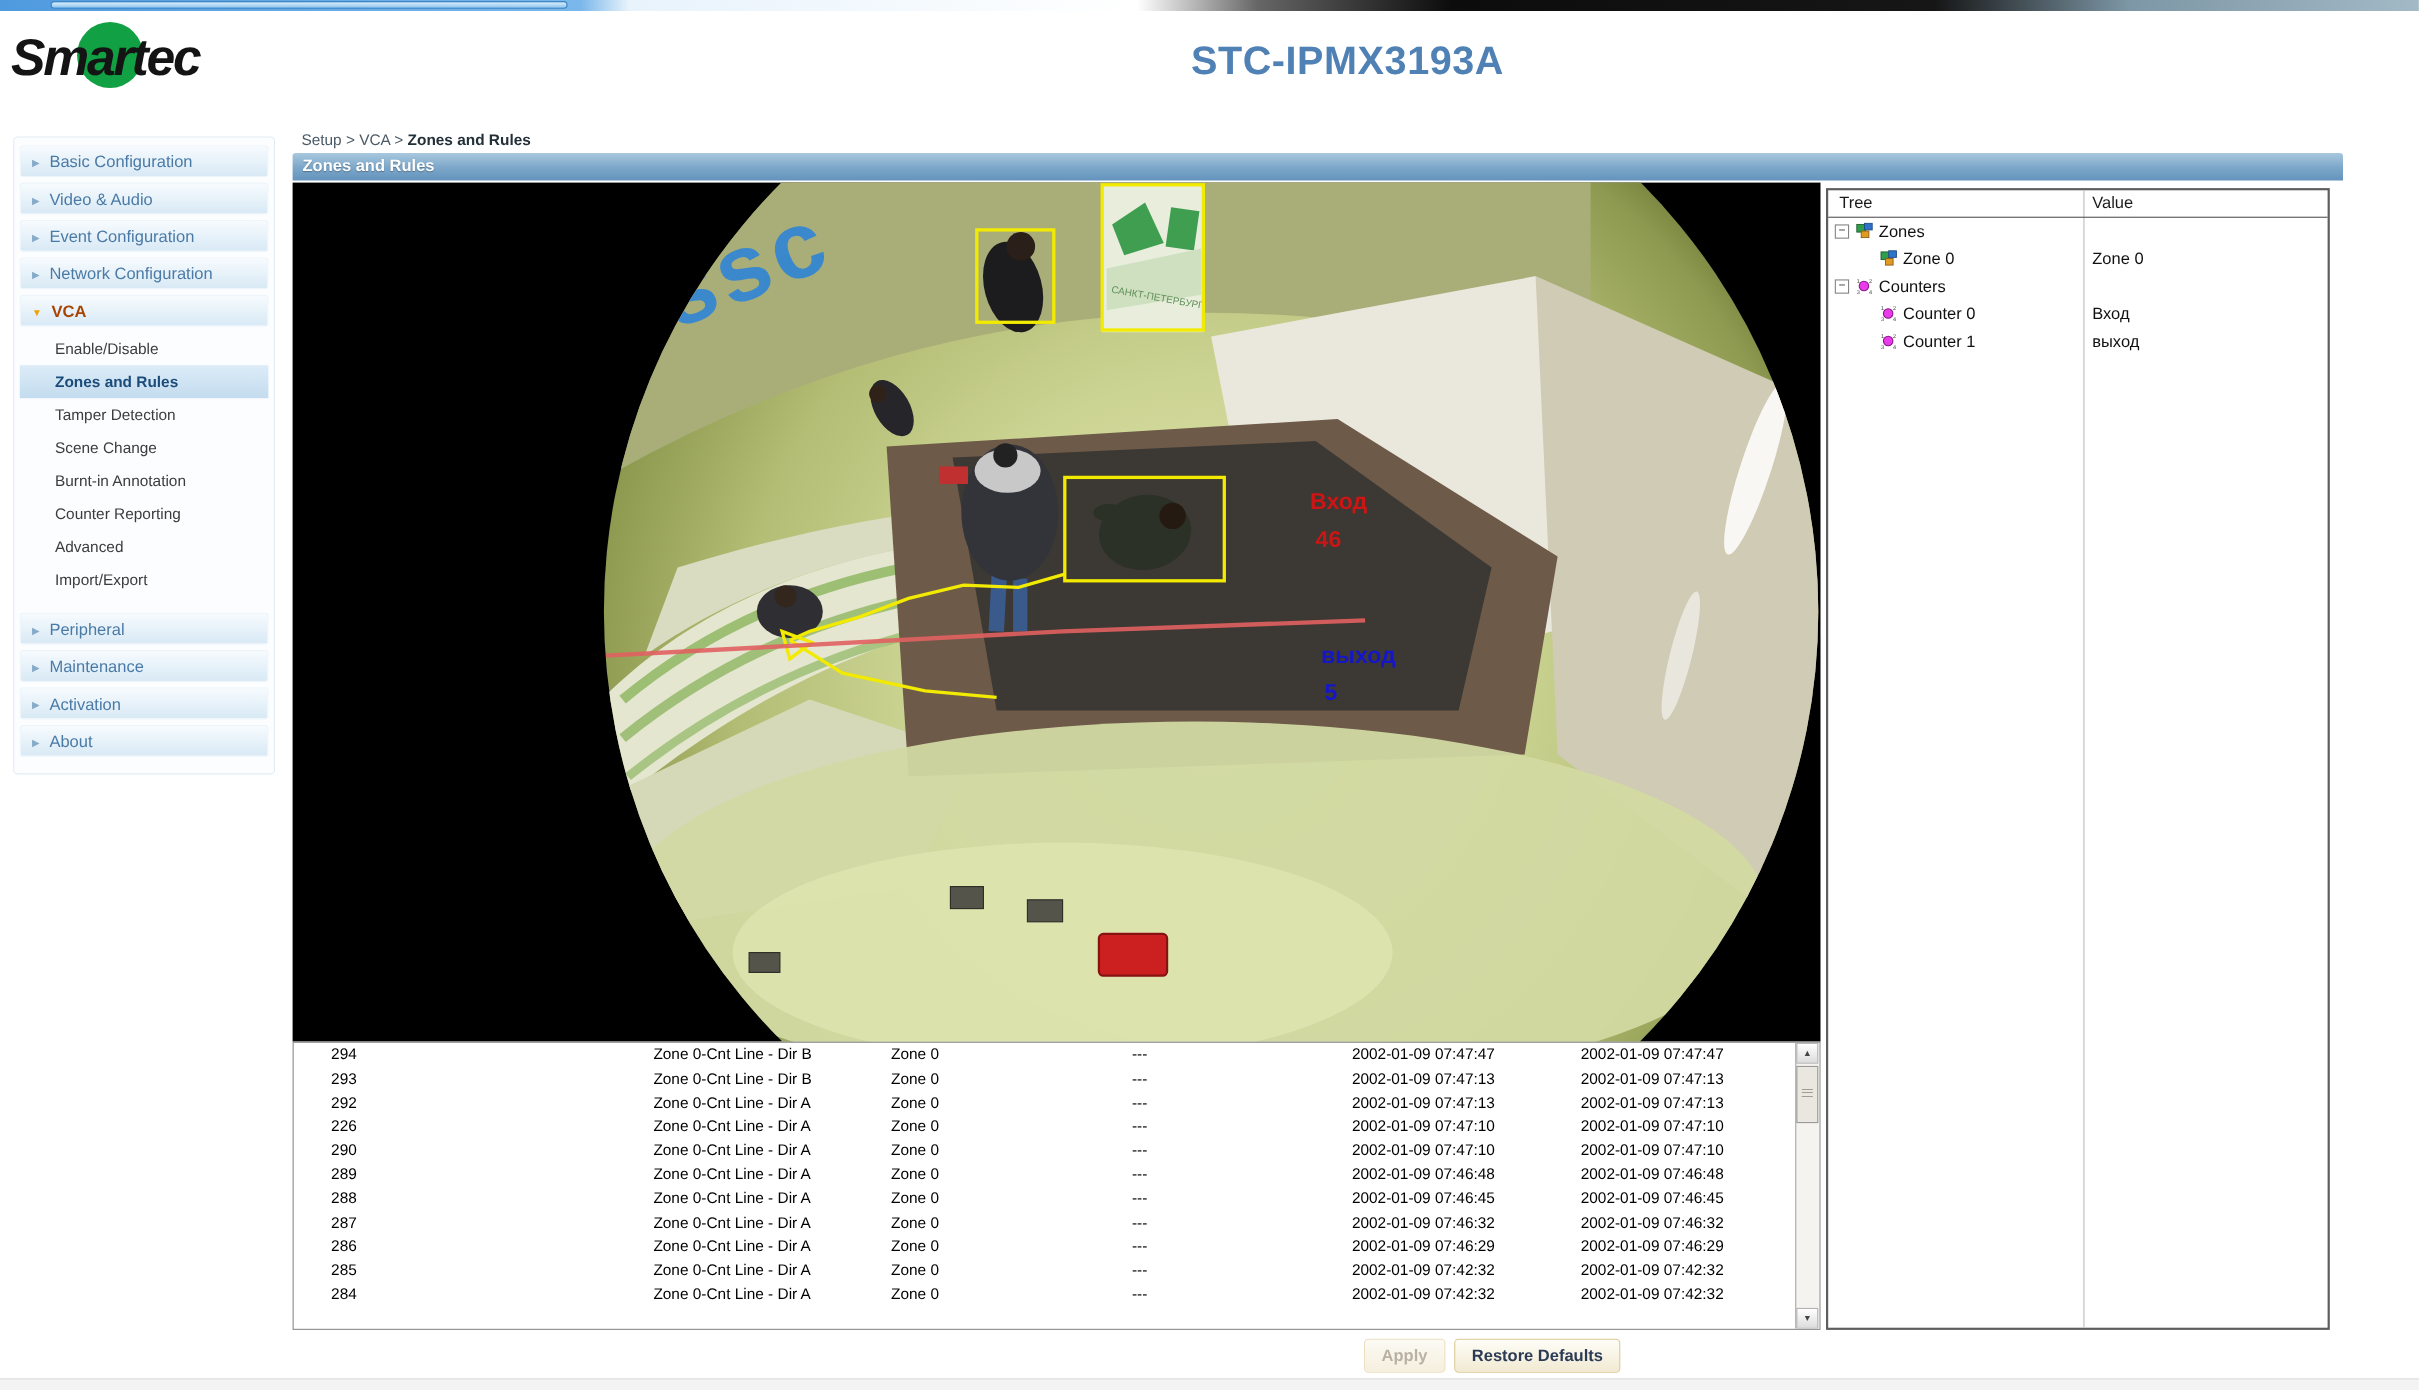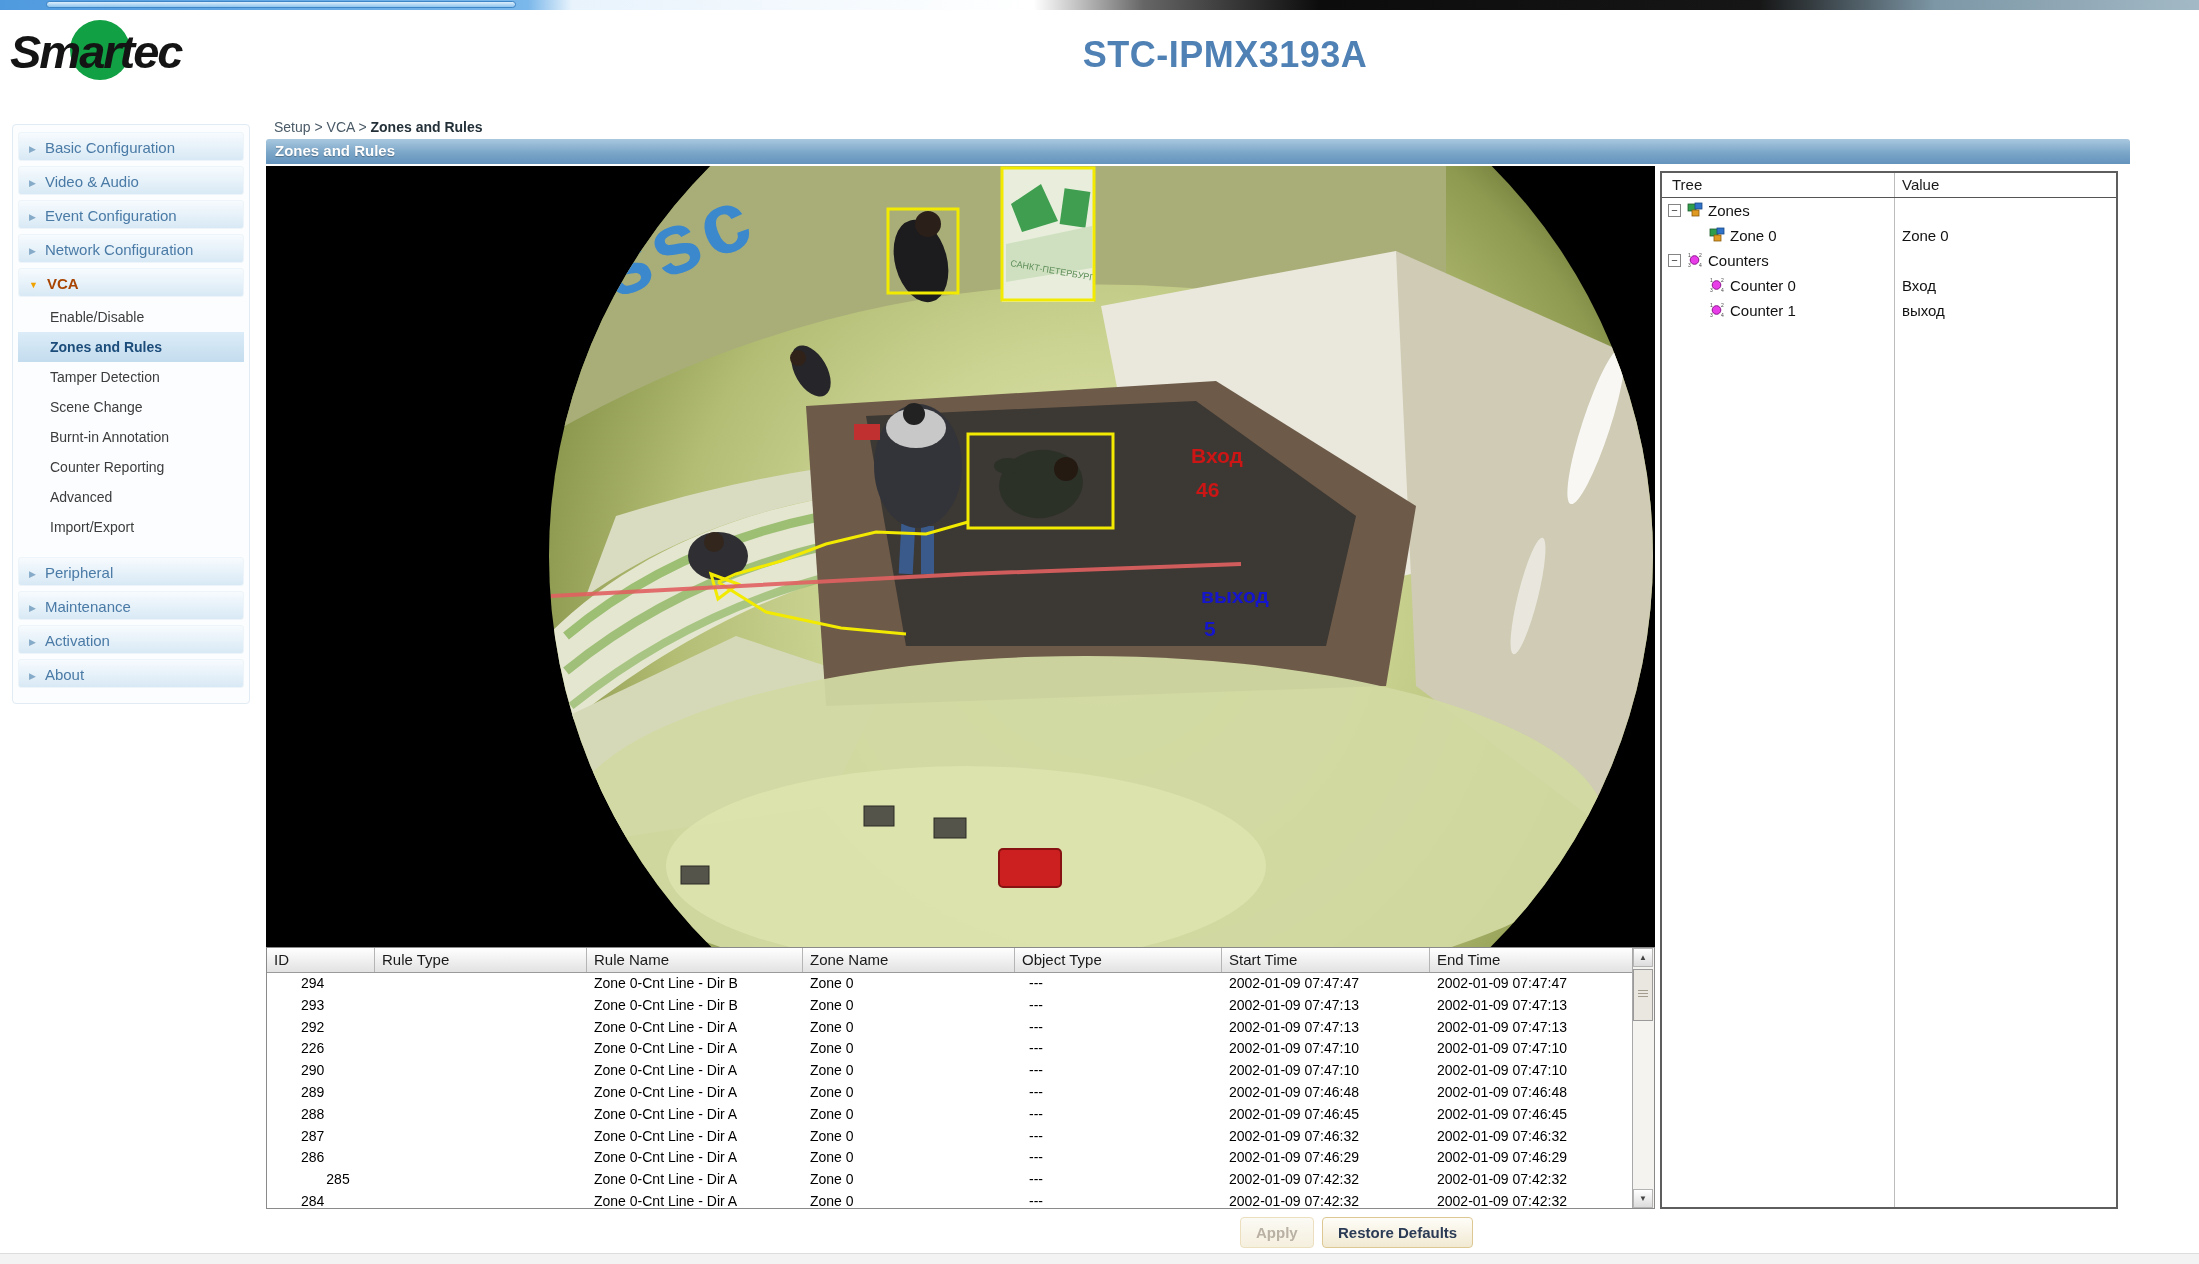"ID" div.thead { html: <div> <div>ID</div> <div>Rule Type</div> <div>Rule Name</div> <div>Zone Name</div> <div>Object Type</div> <div>Start Time</div> <div>End Time</div> </div> -> none }
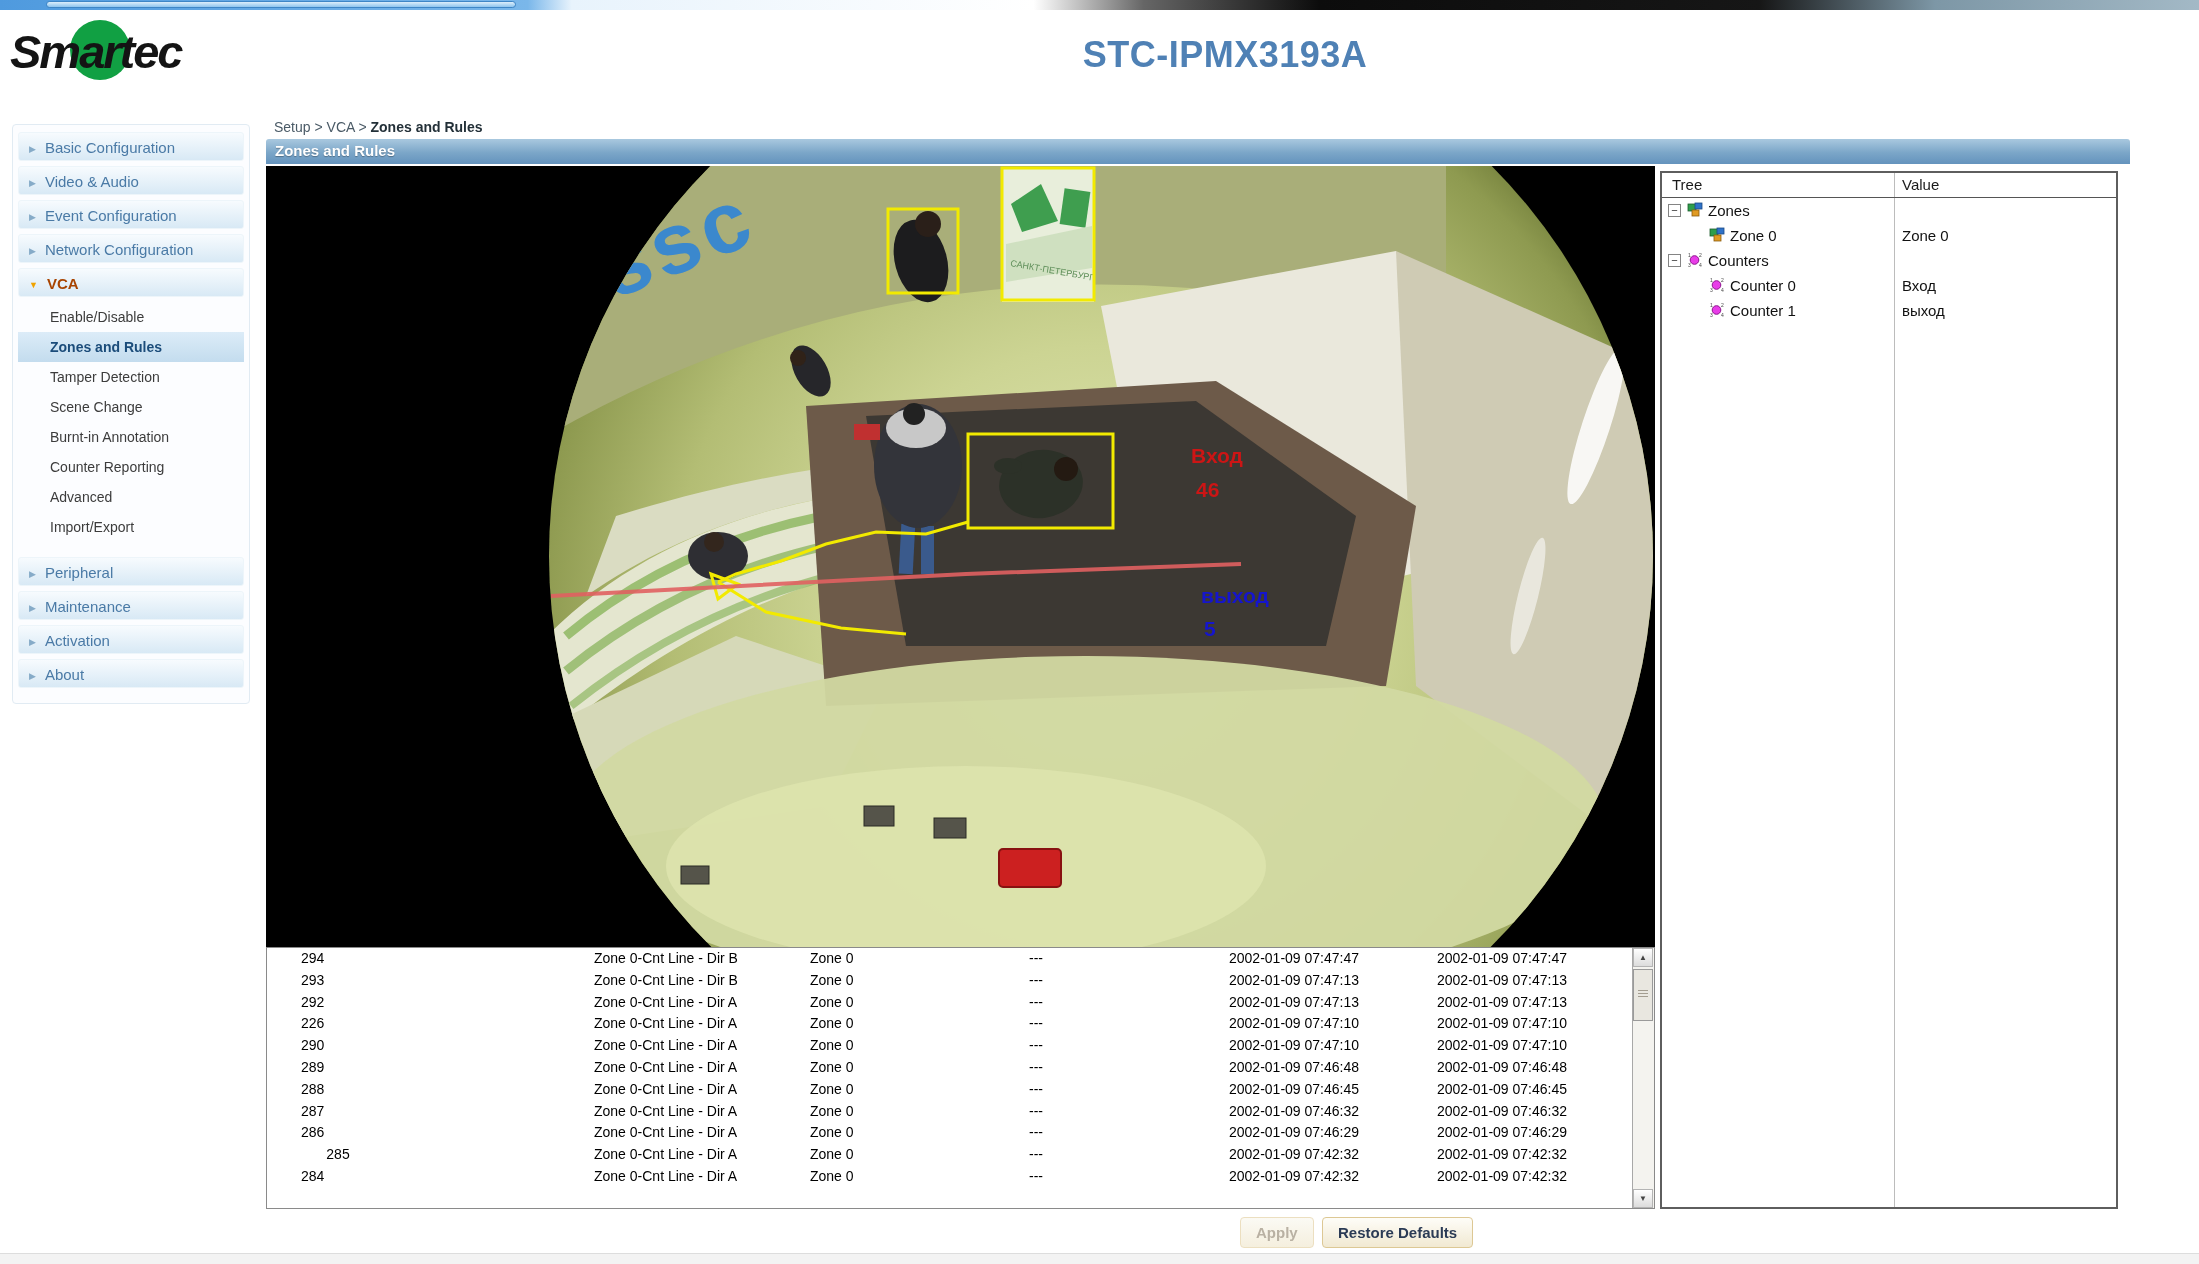"285" div.td { text-align: center -> none }
